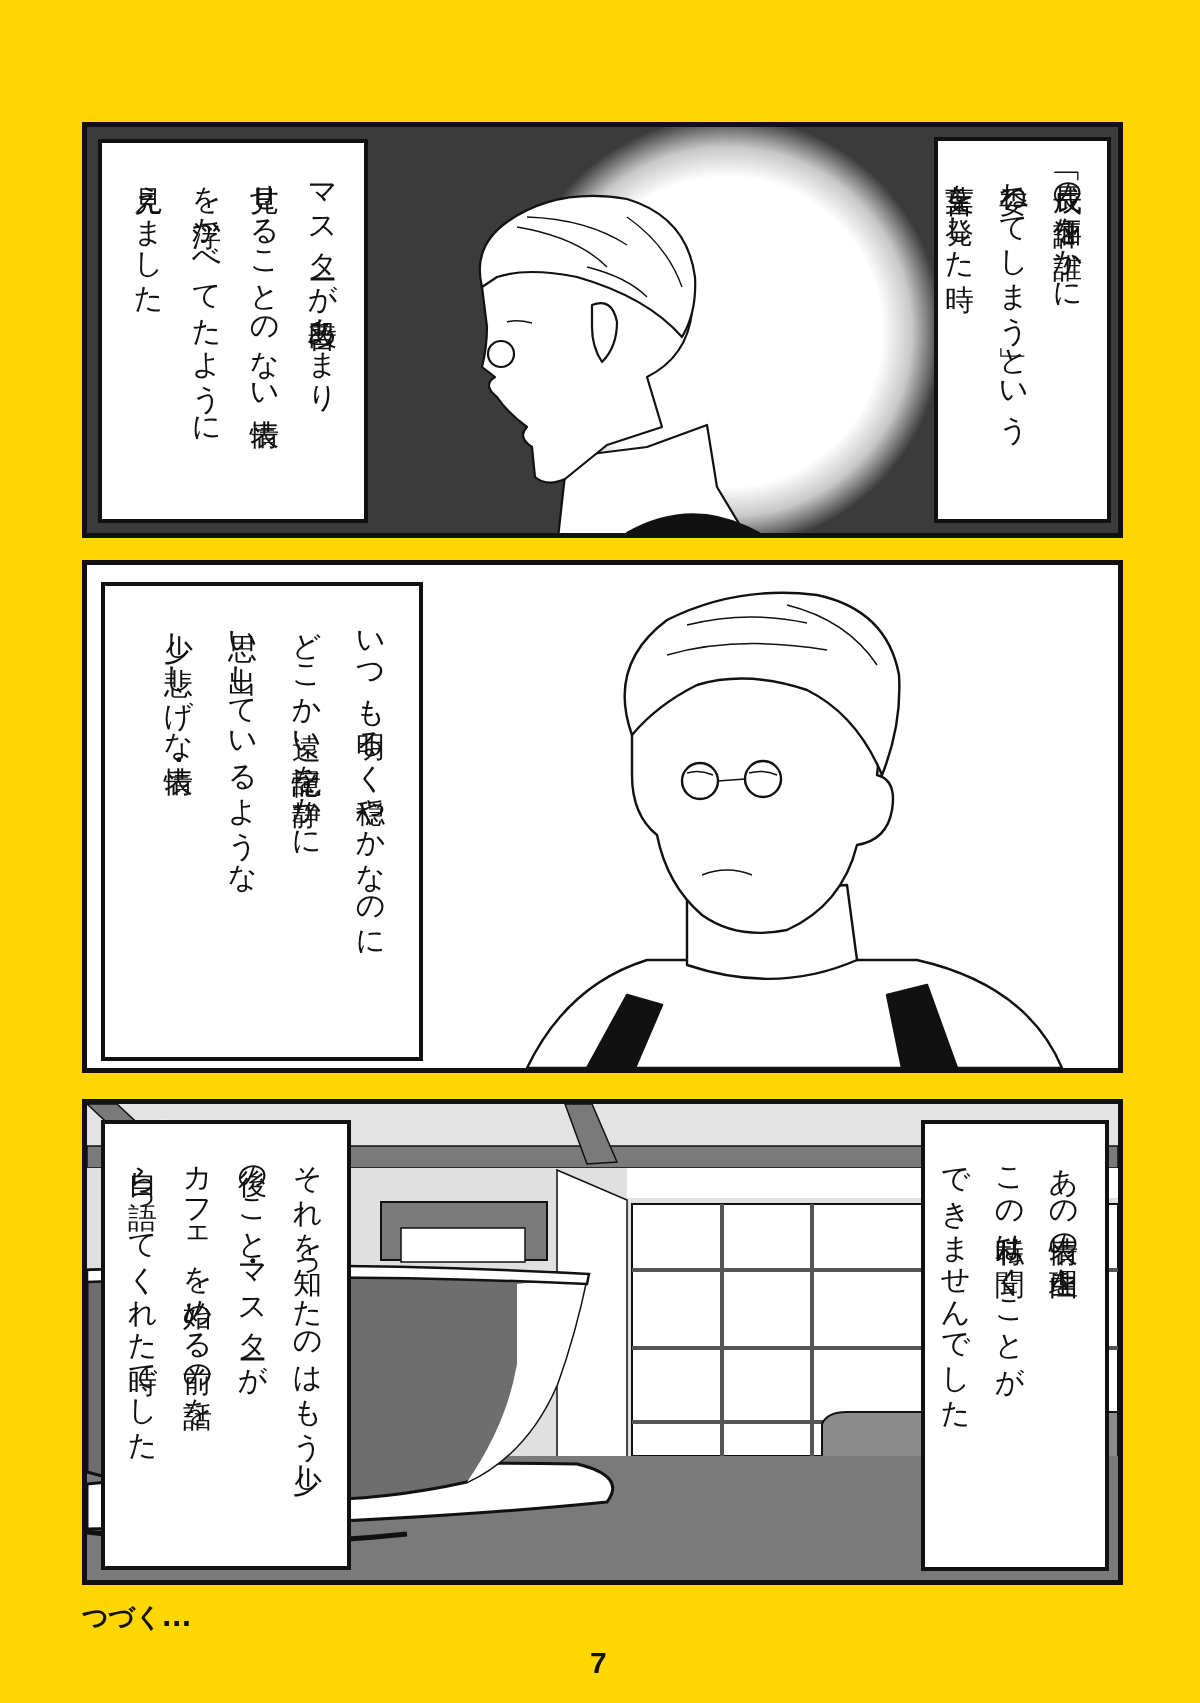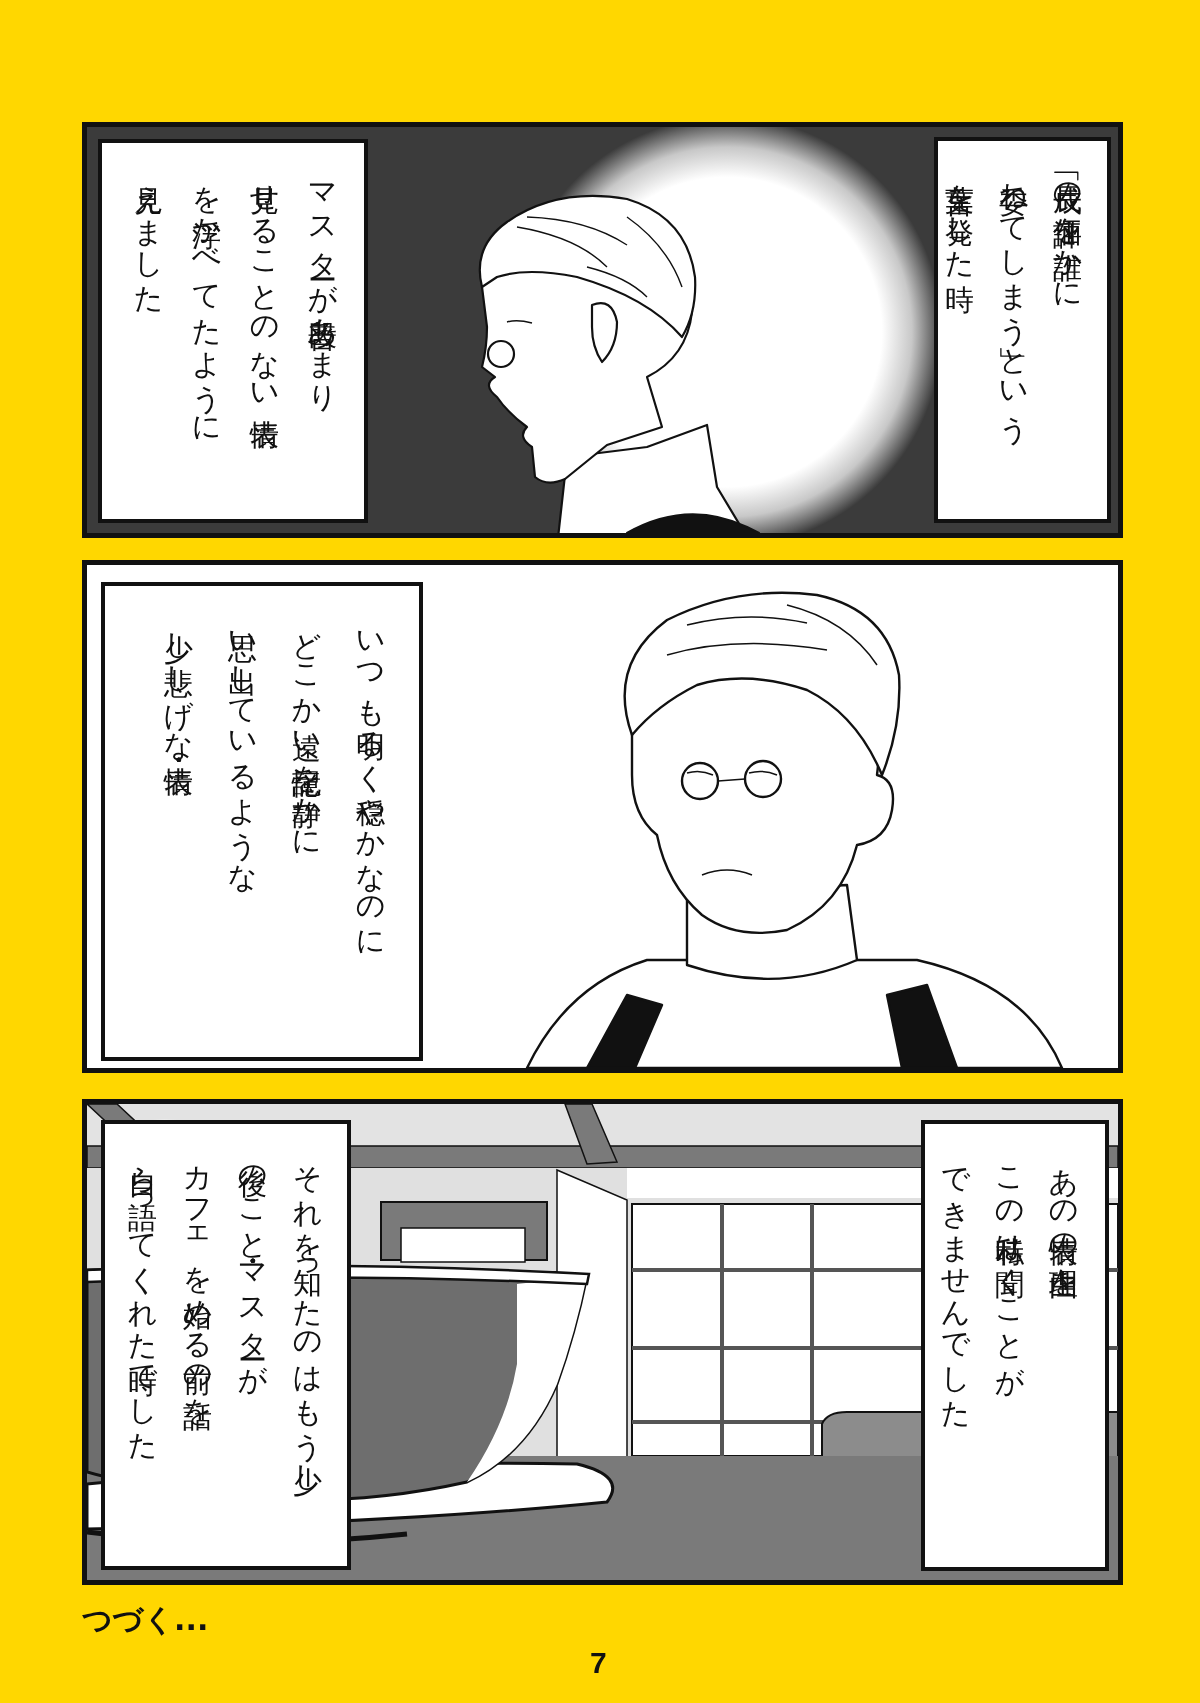"つづく..." .footer-cont { font-size: 30px -> 26px }
